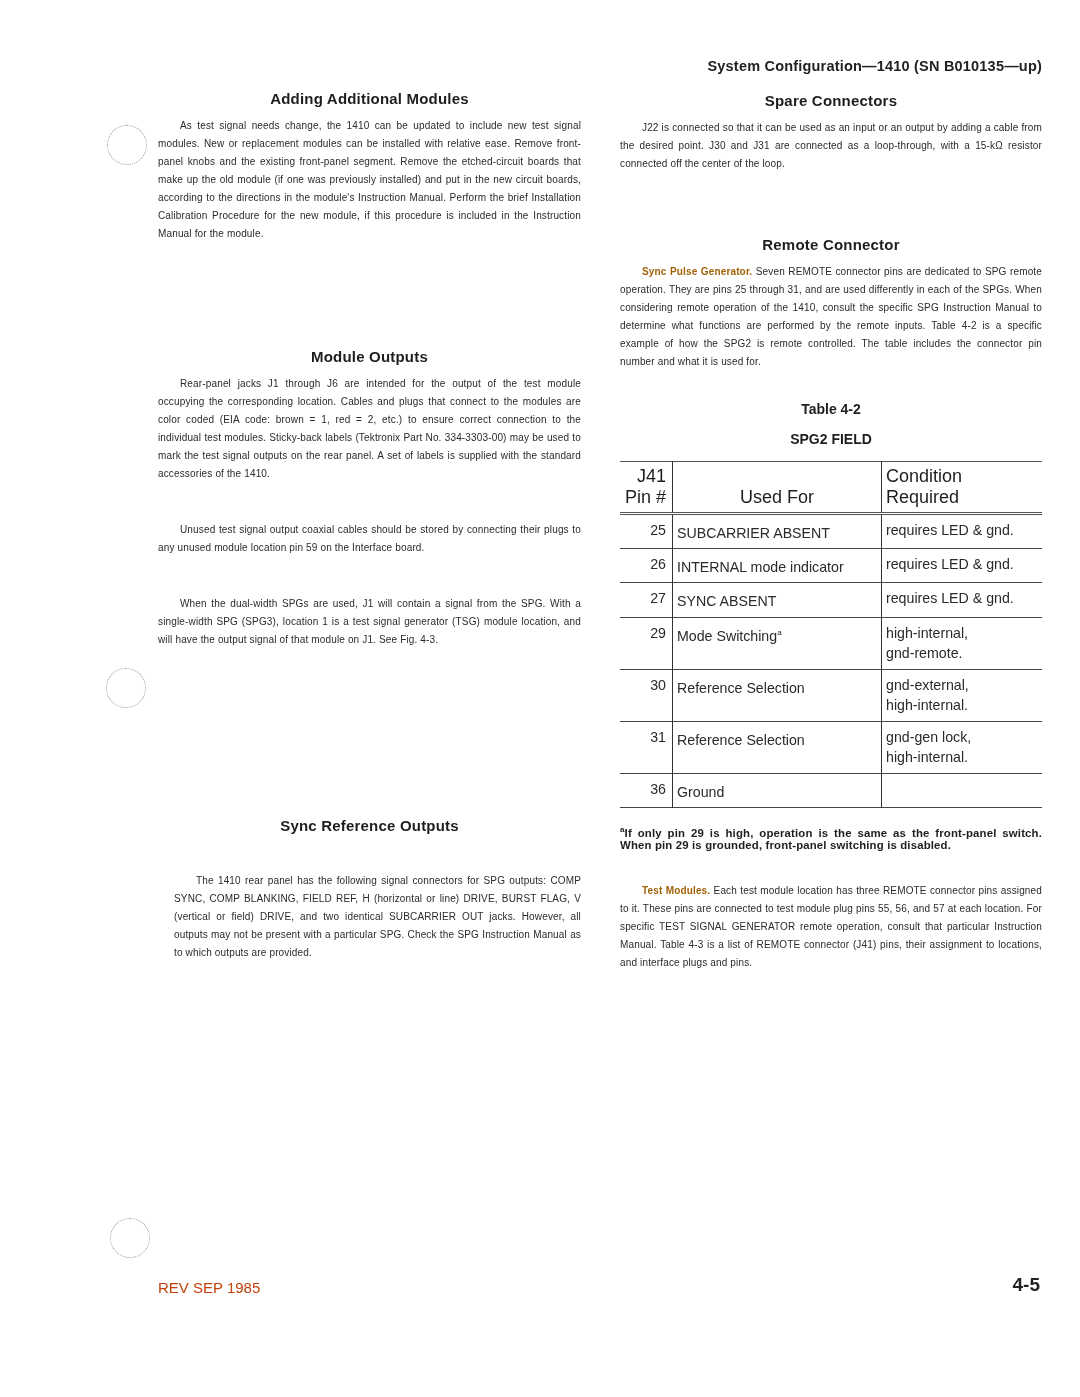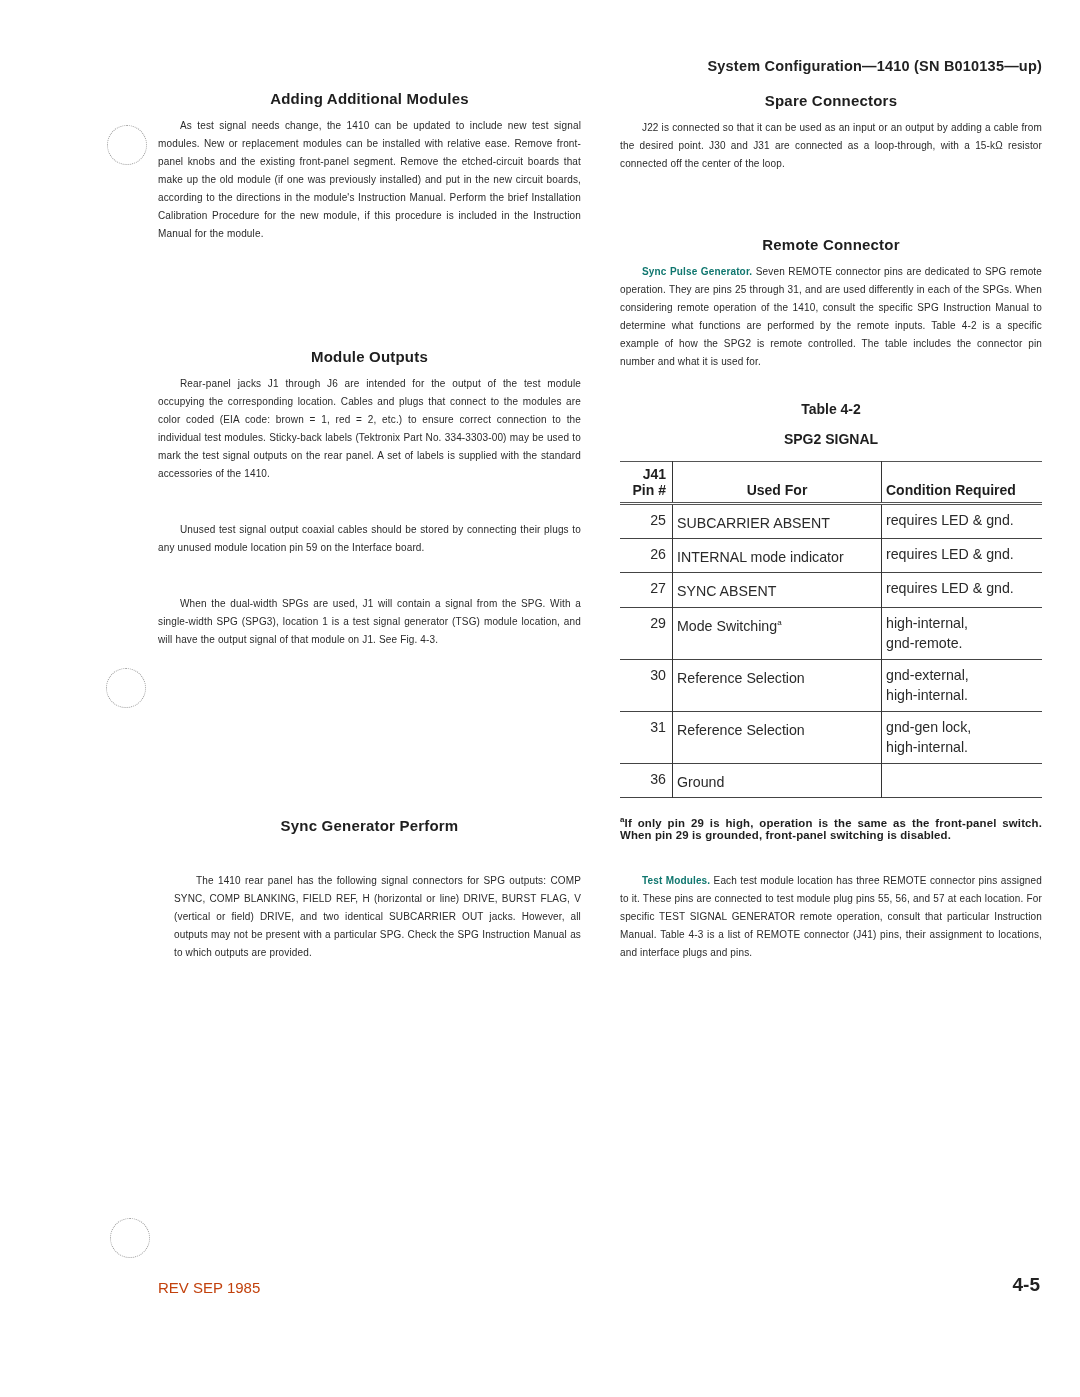"Sync Pulse Generator." .runin { color: #0f766e -> #a16207 }
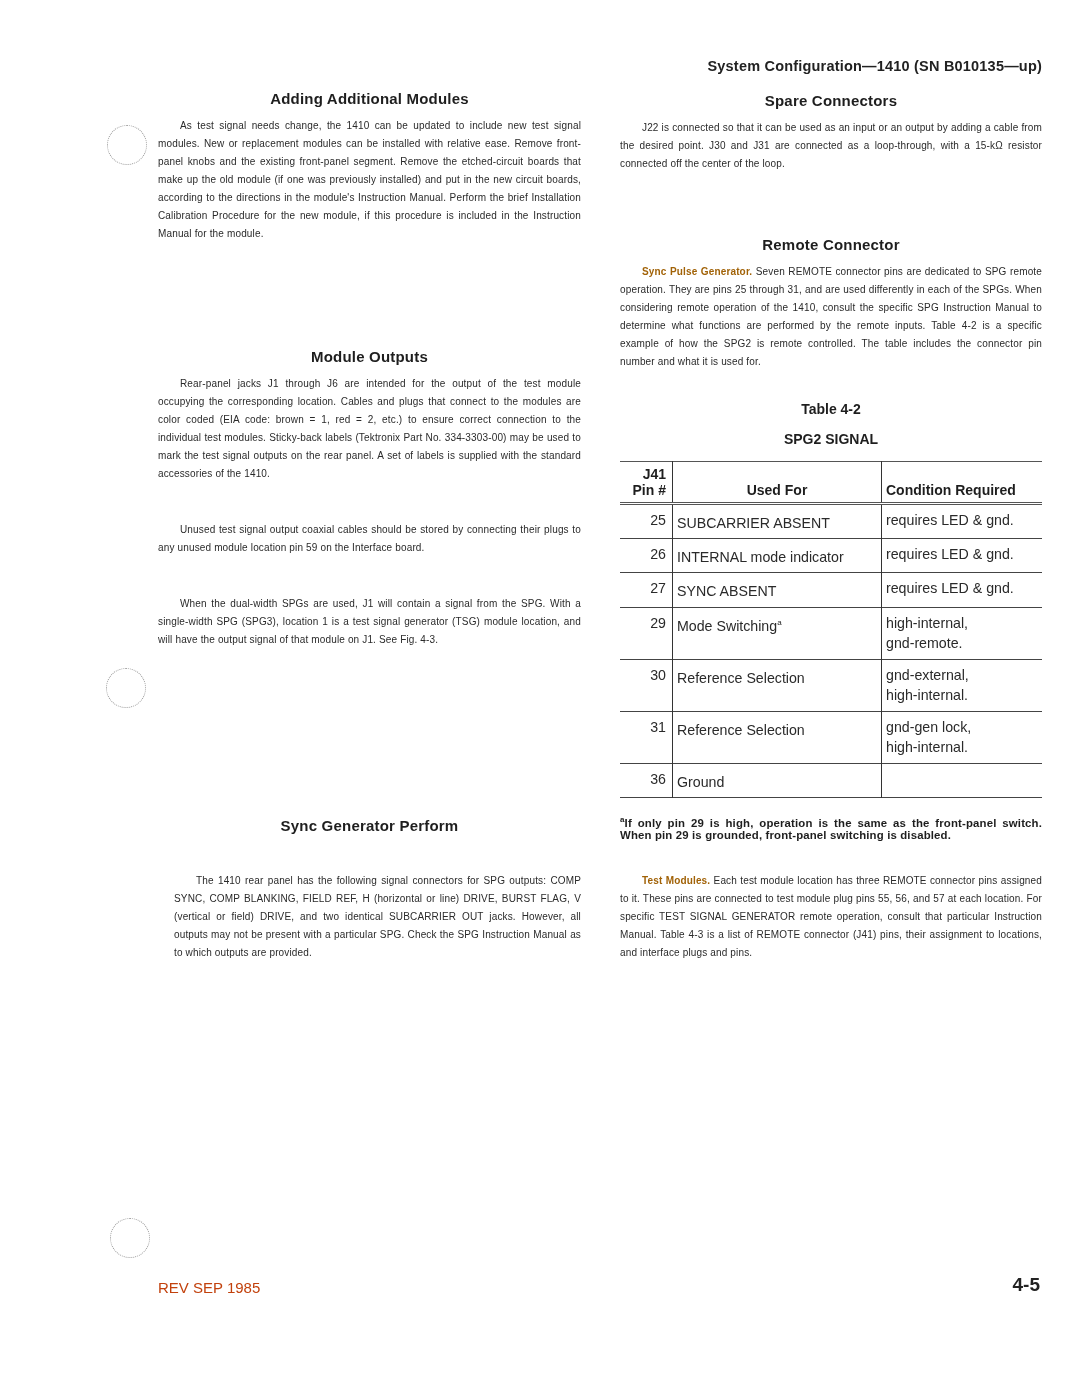"SPG2 SIGNAL" div.center { text: SIGNAL -> FIELD }
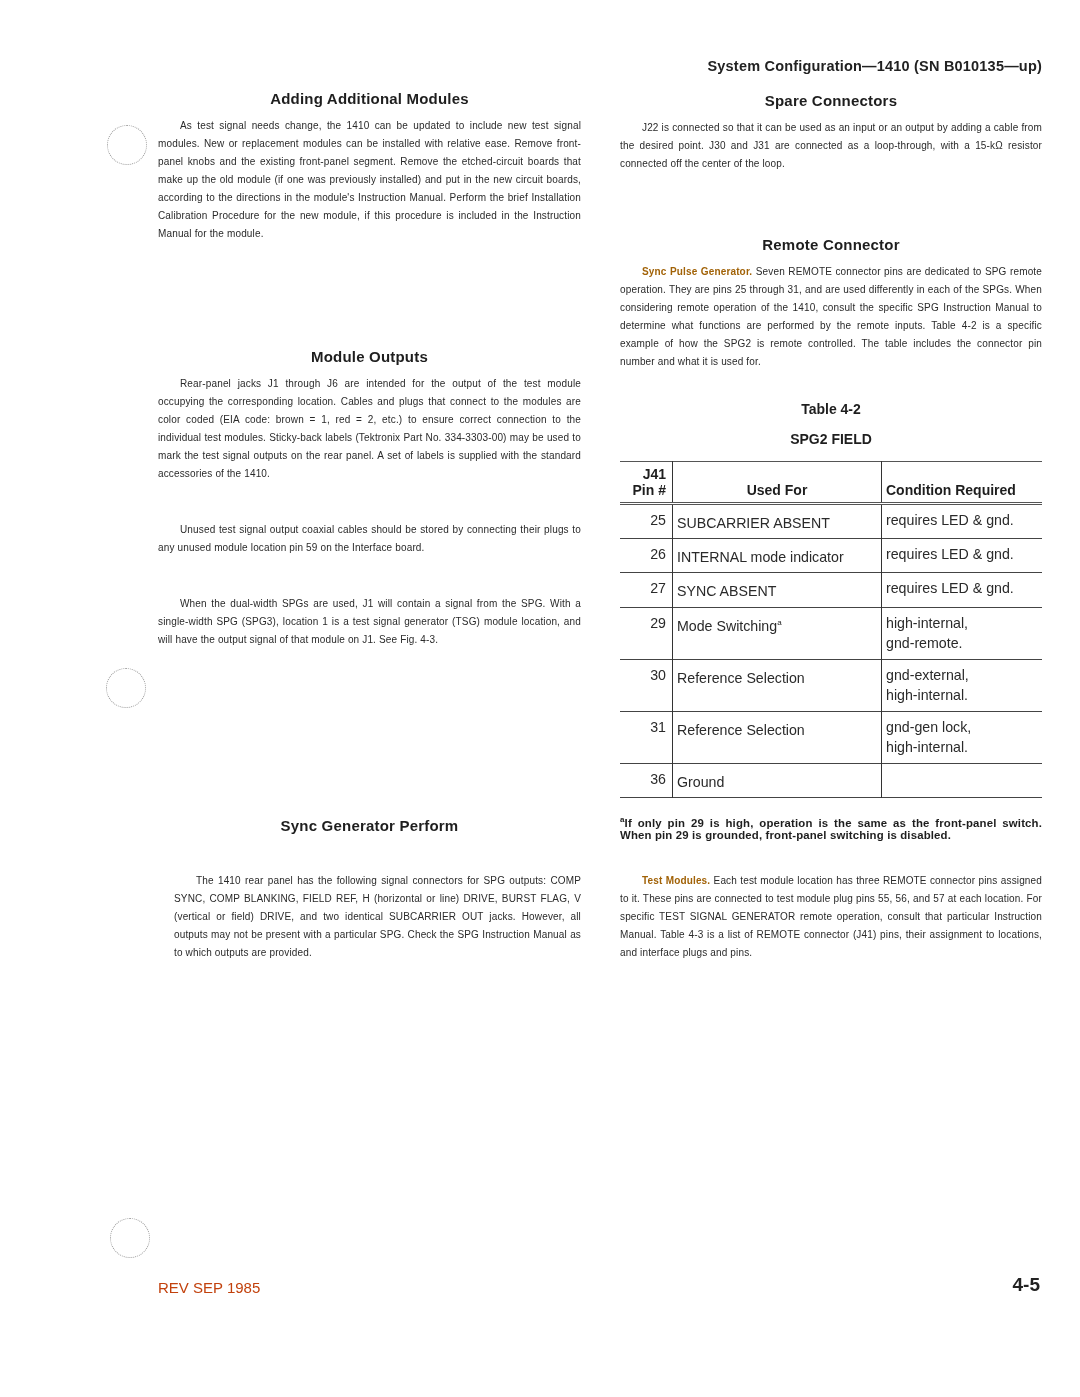"J41" th { font-size: 14px -> 18px; font-weight: bold -> normal }
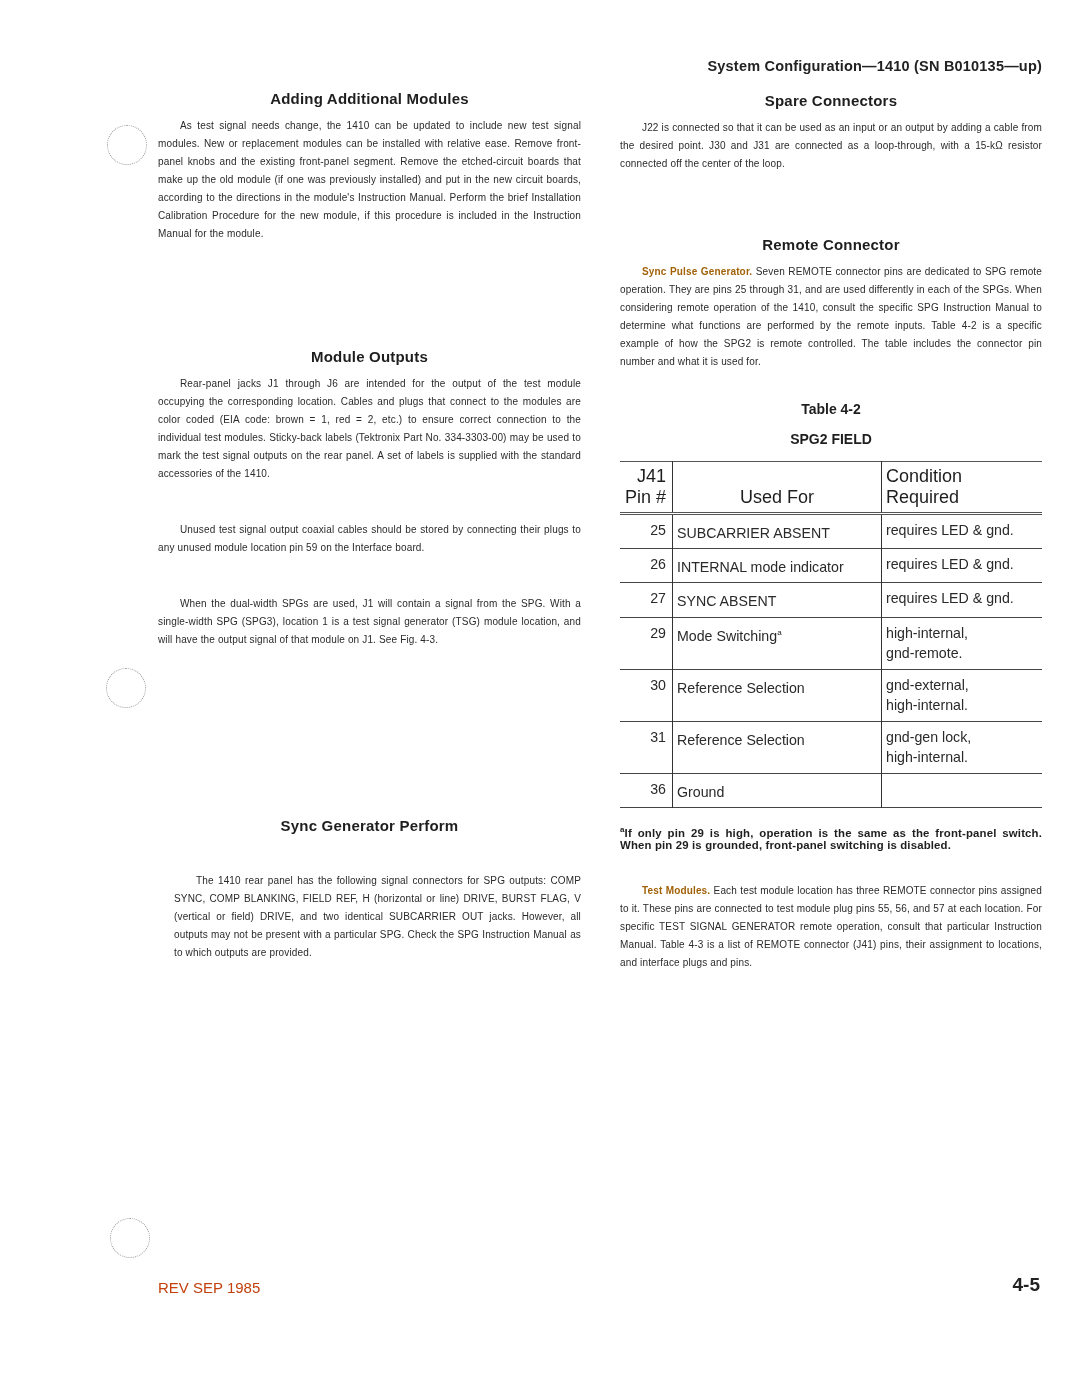"Sync Generator Perform" h2 { text: Generator Perform -> Reference Outputs }
